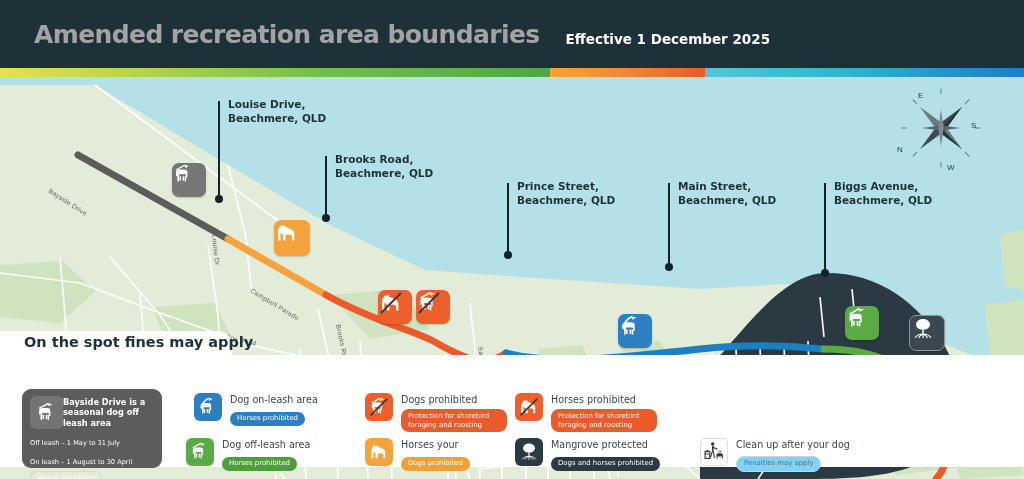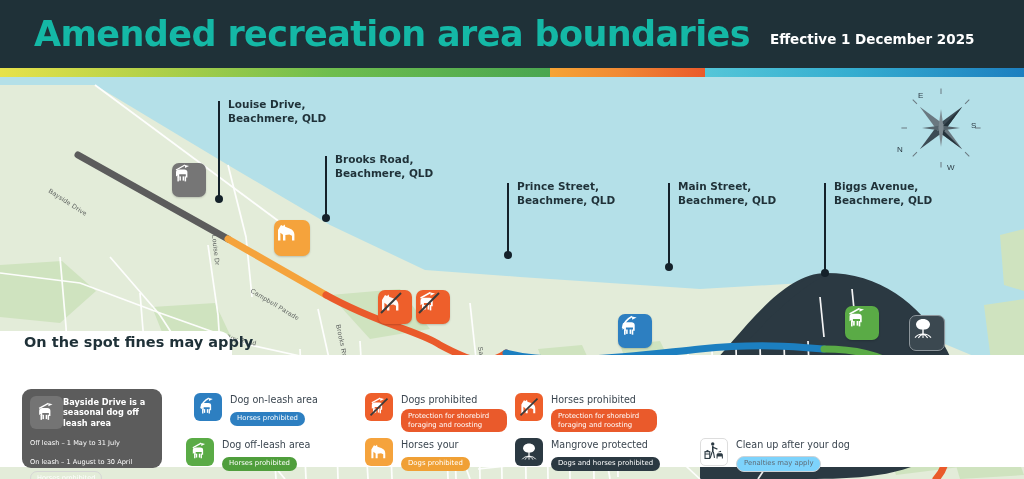"Amended recreation area boundaries" #header-title { color: #14b8a6 -> #a3a3a3; font-size: 35px -> 25px }
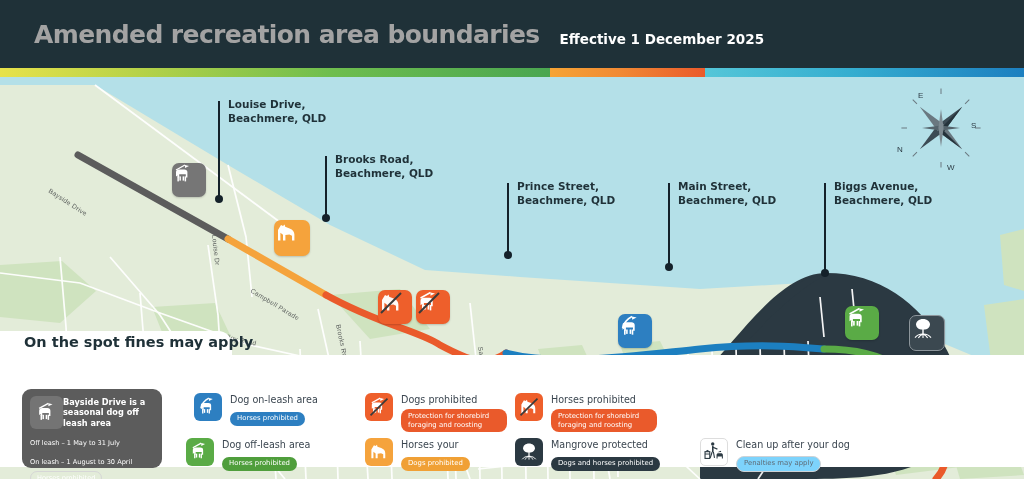"Effective 1 December 2025" #header-effective { margin-left: 20px -> 26px }
